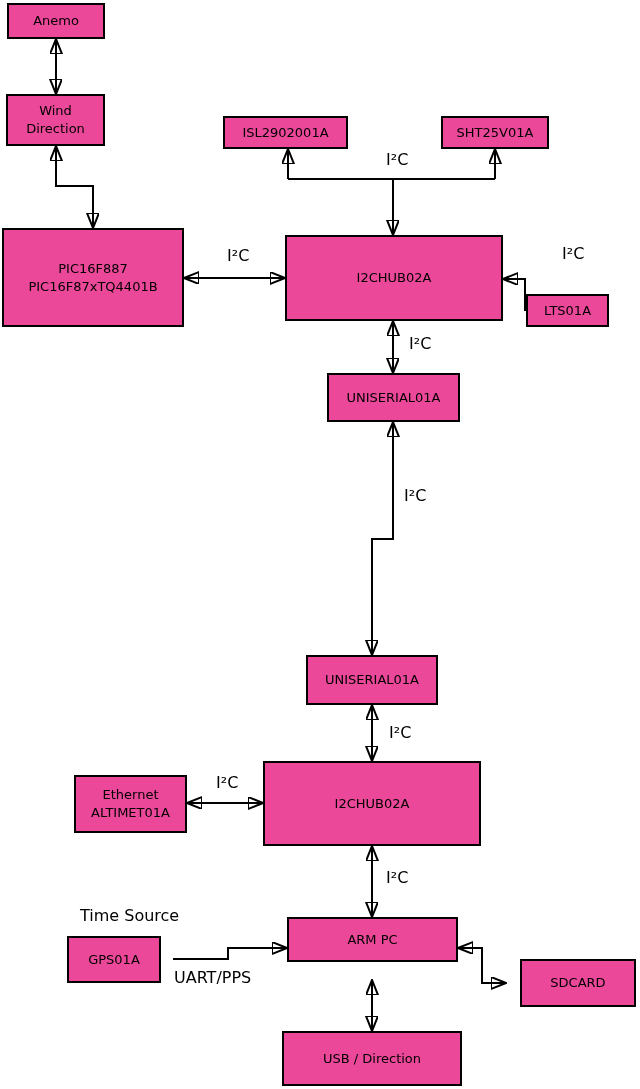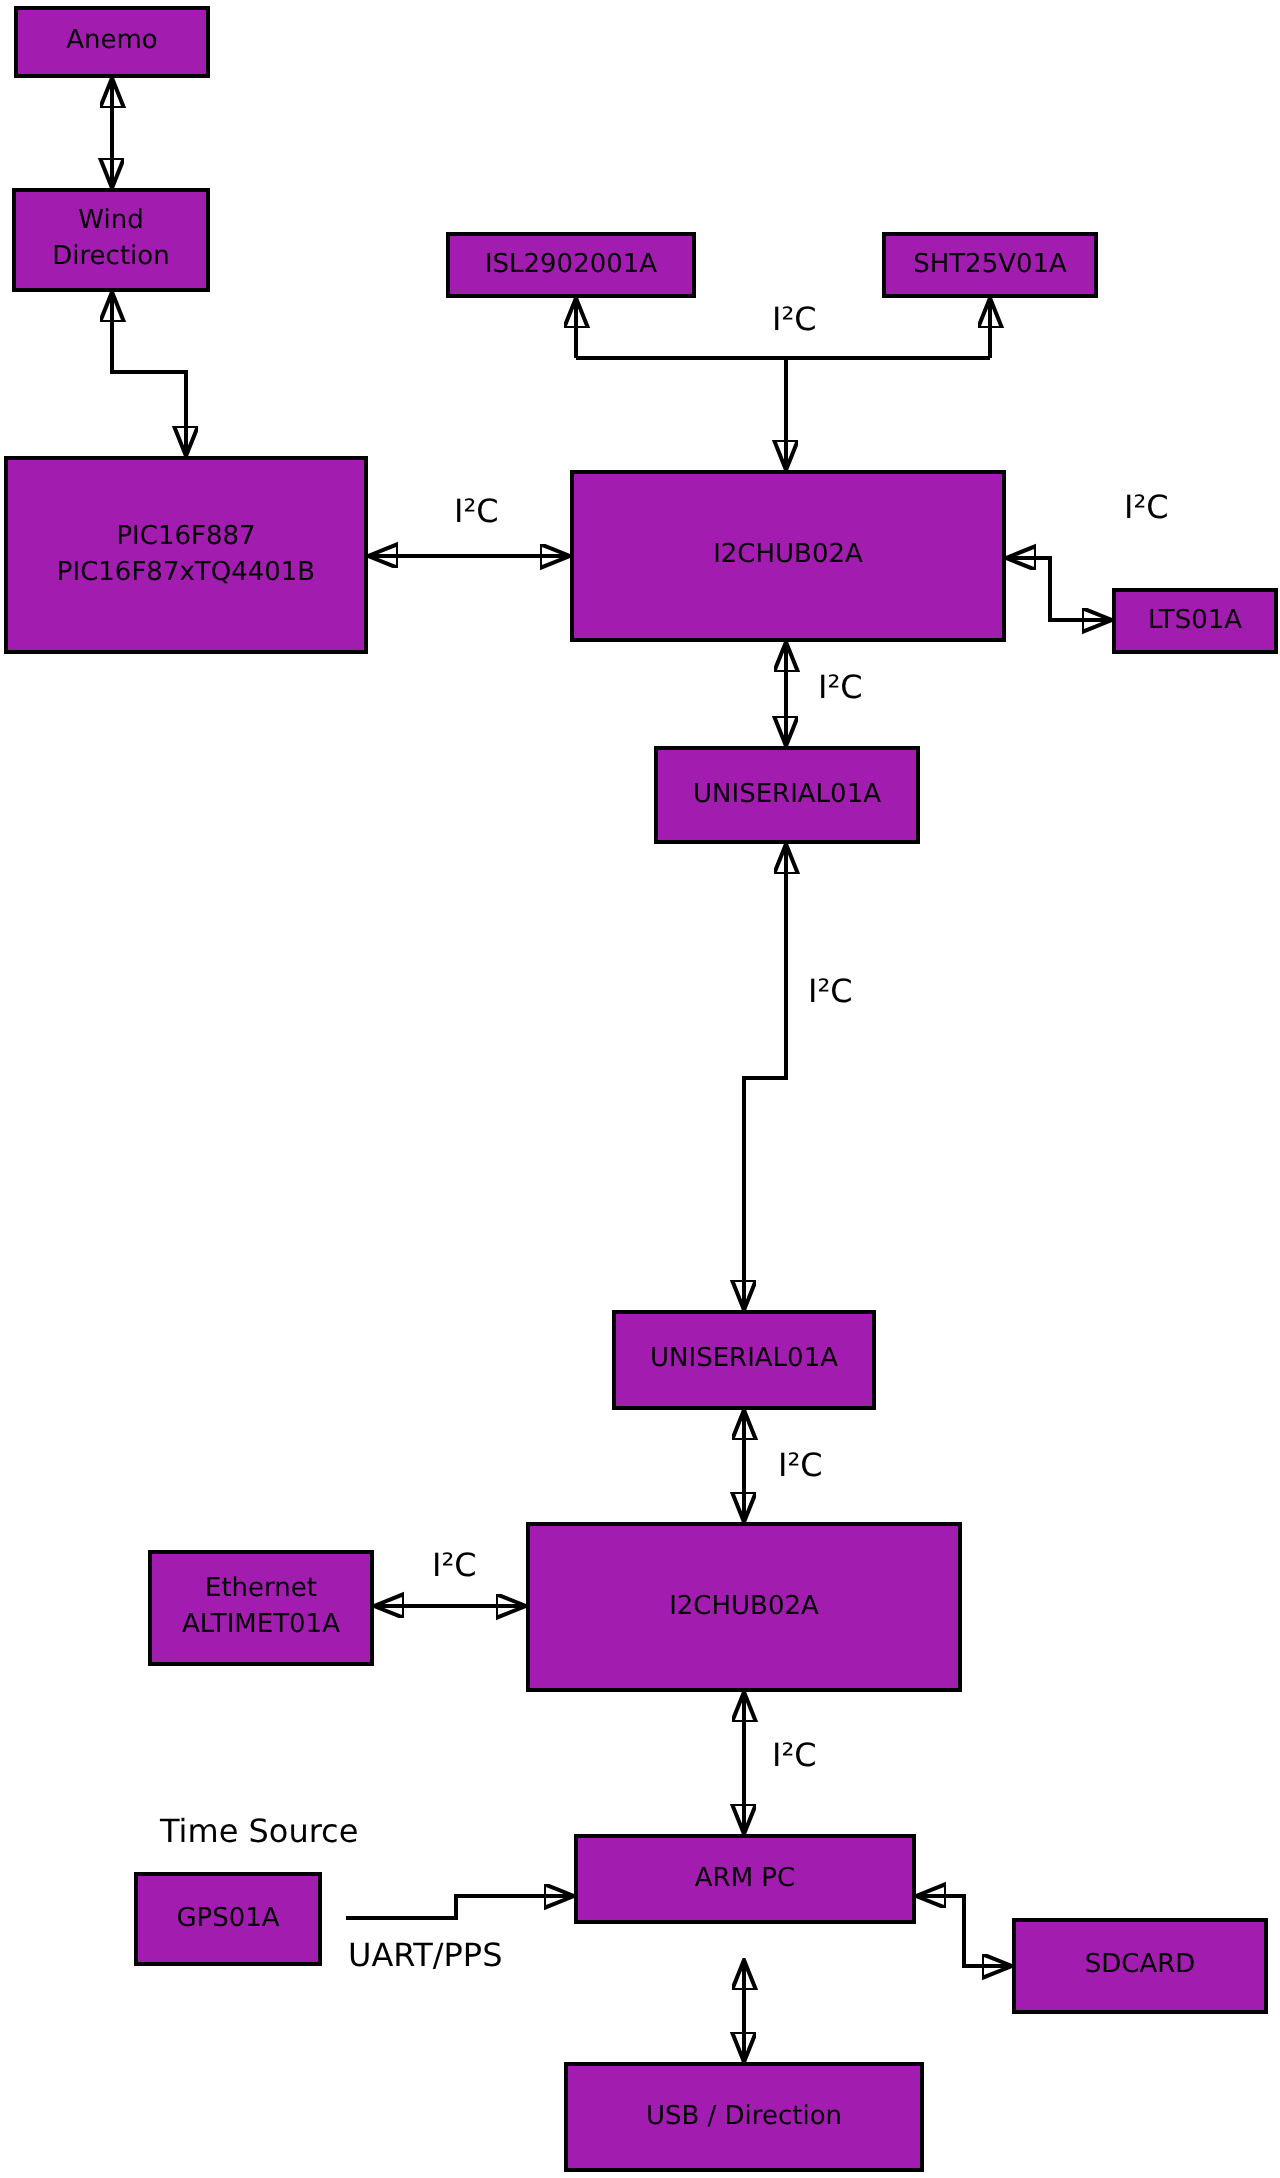"Anemo" .box { background: #a21caf -> #ec4899 }
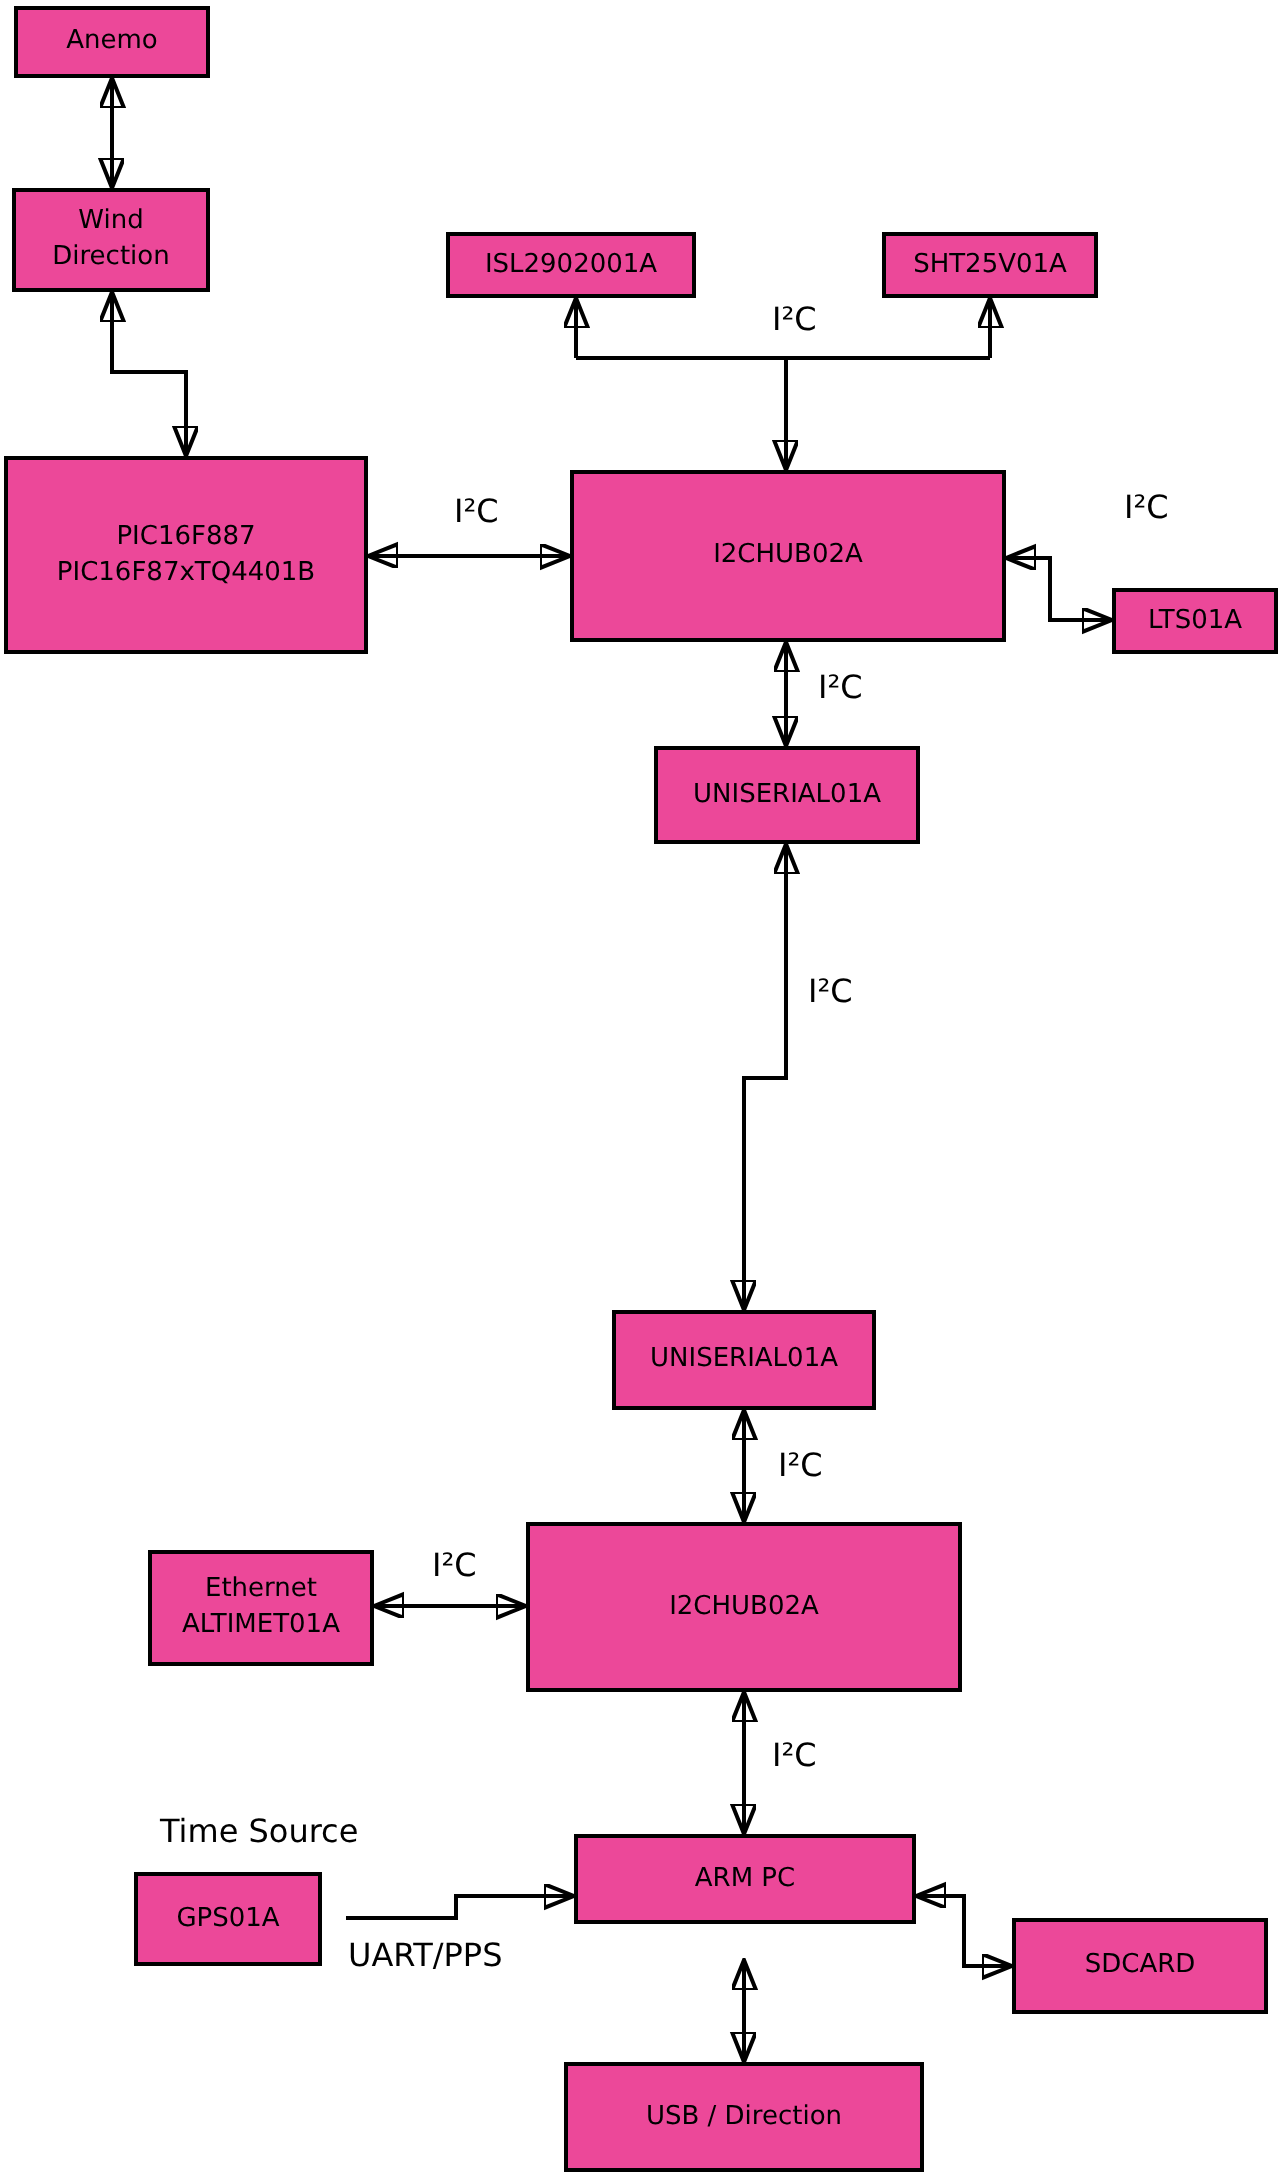"LTS01A" div.box { left: 556px -> 526px }
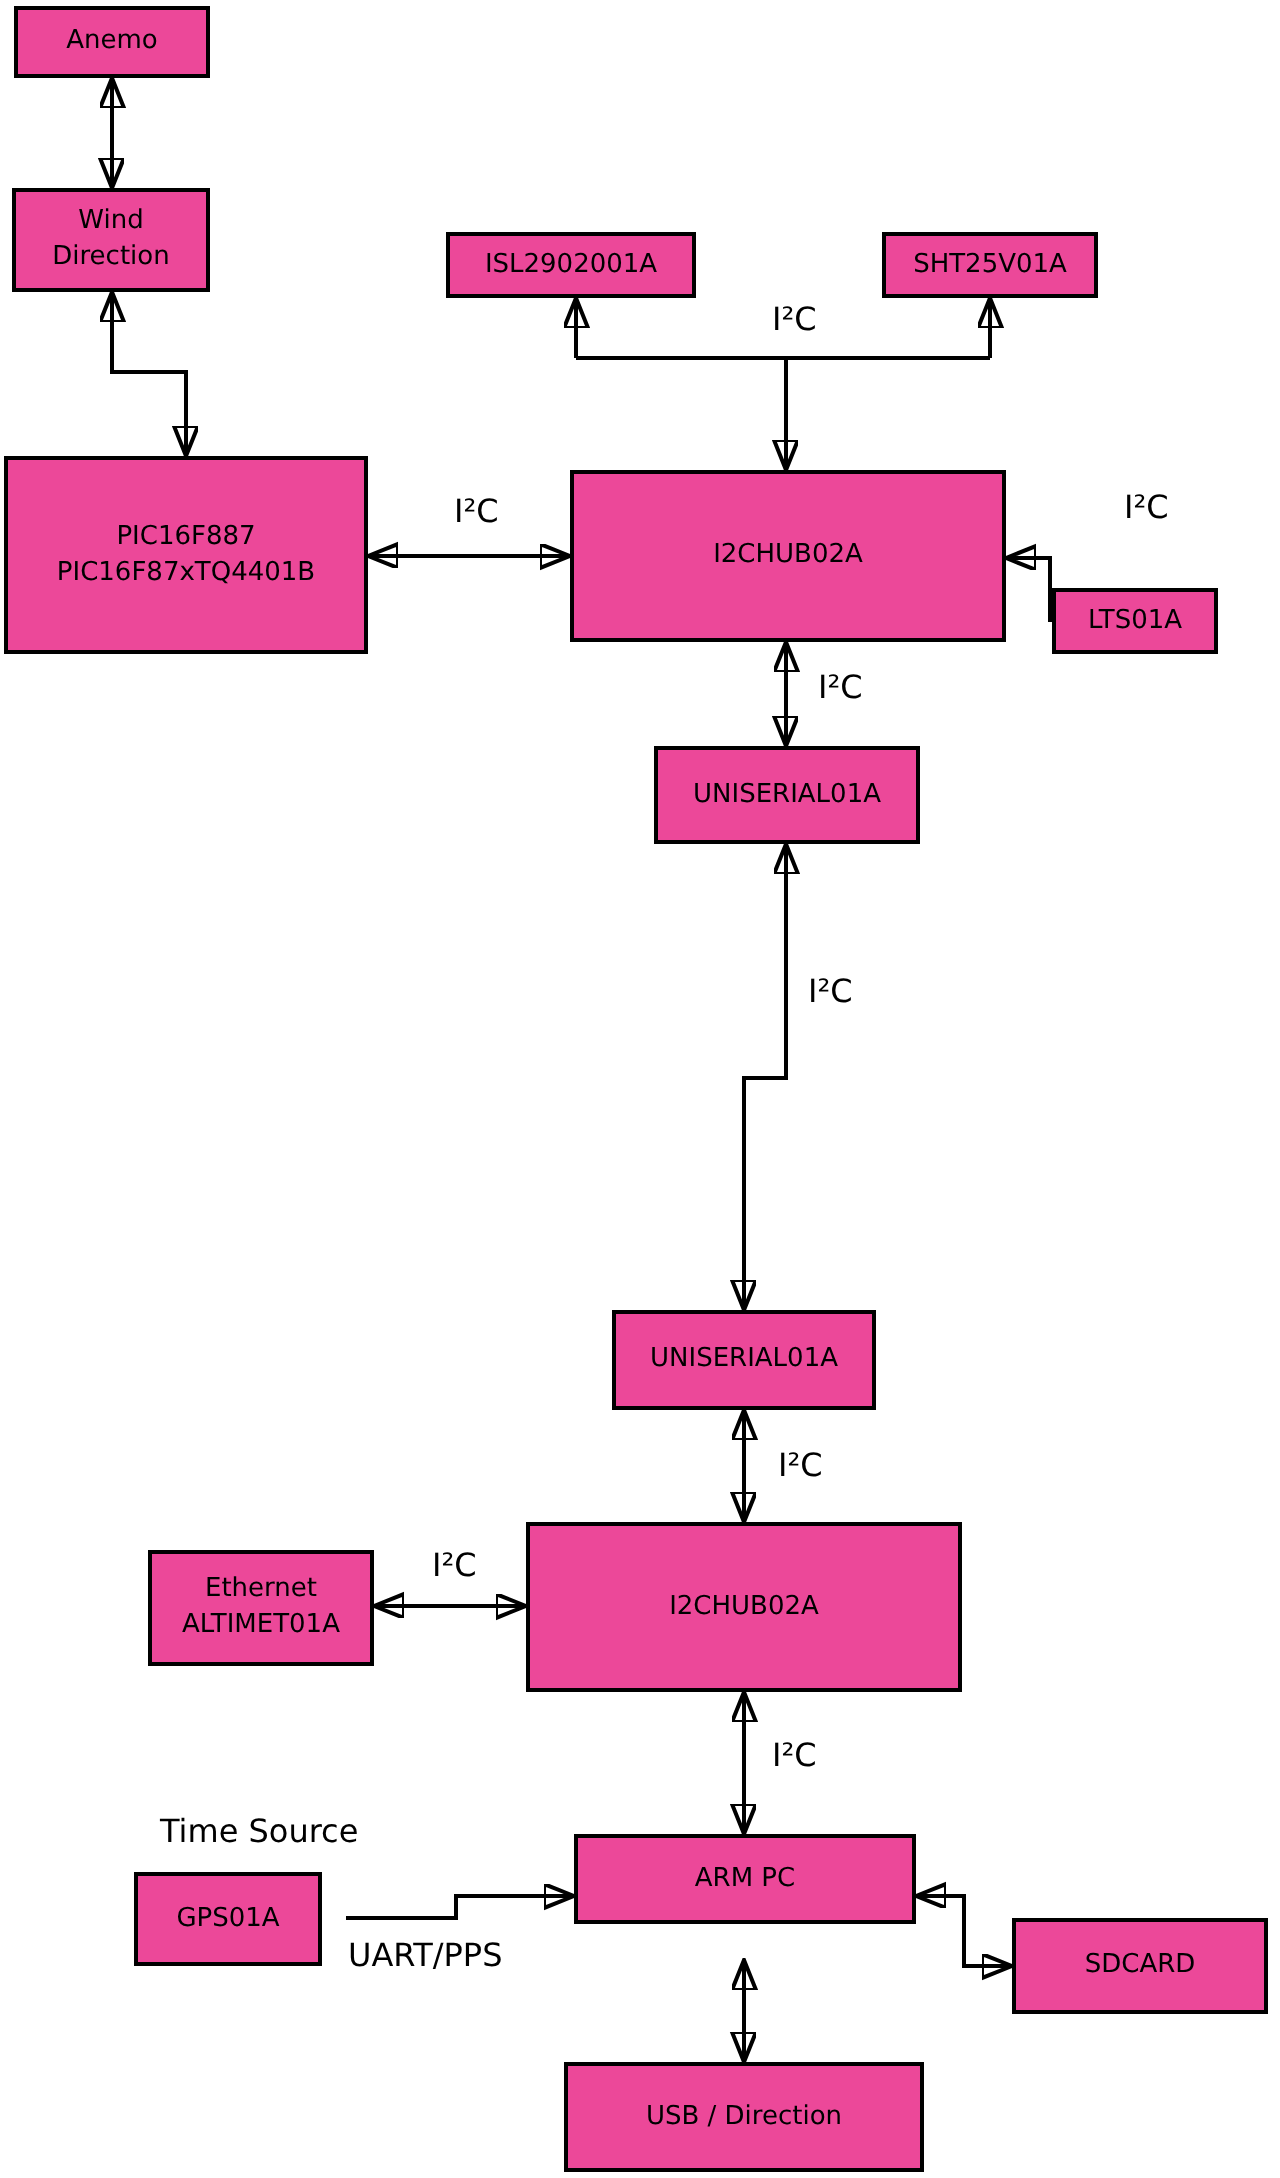"SDCARD" div.box { left: 506px -> 520px; width: 128px -> 116px }
